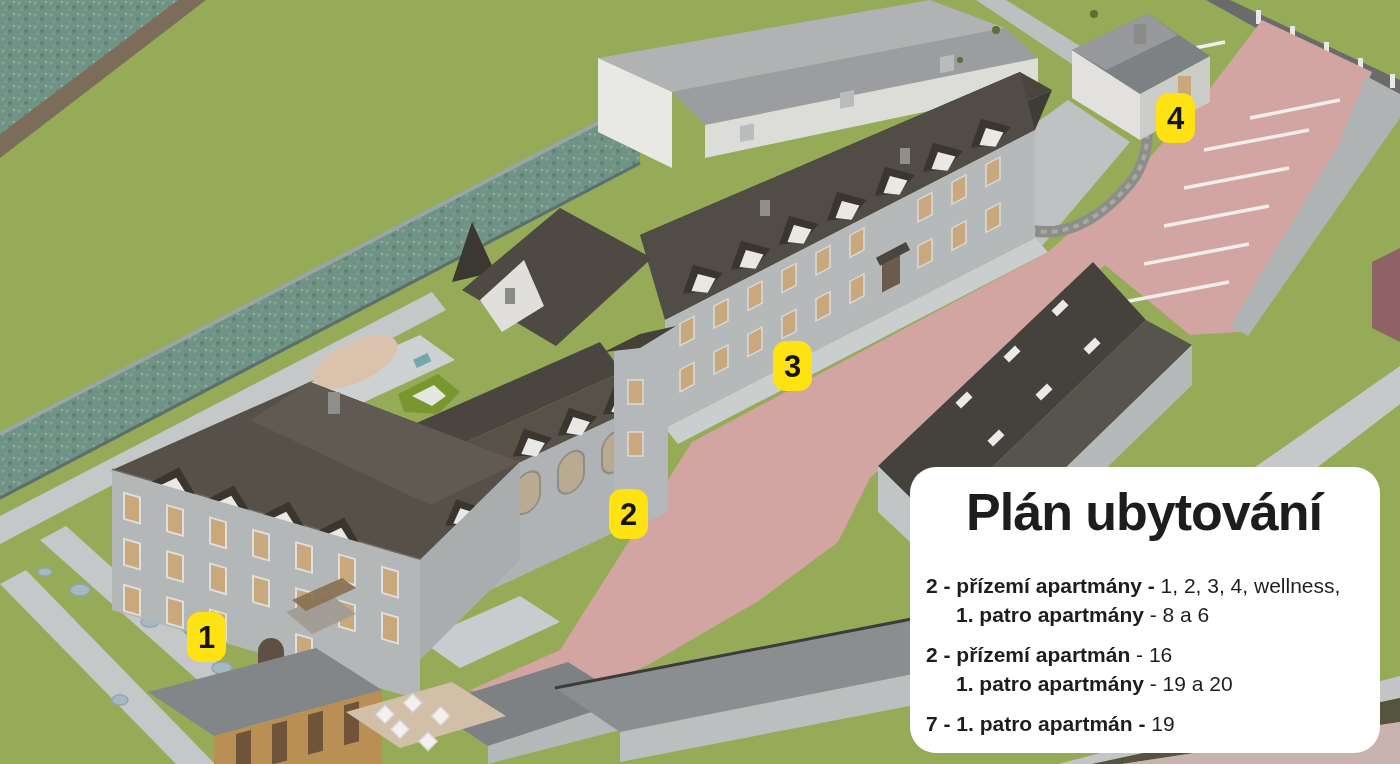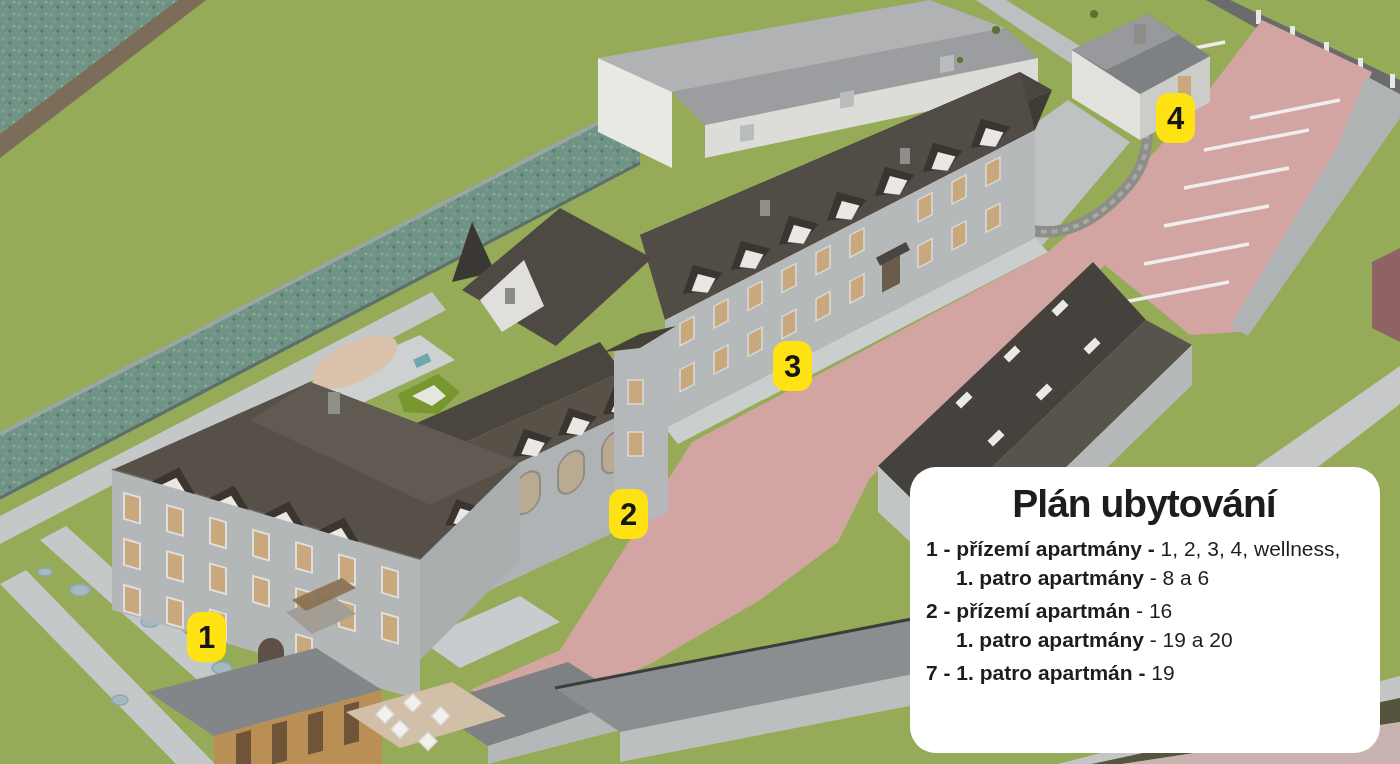"Plán ubytování" .legend-title { font-size: 39px -> 52px; margin: 2px 0 8px 0 -> 2px 0 29px 0 }
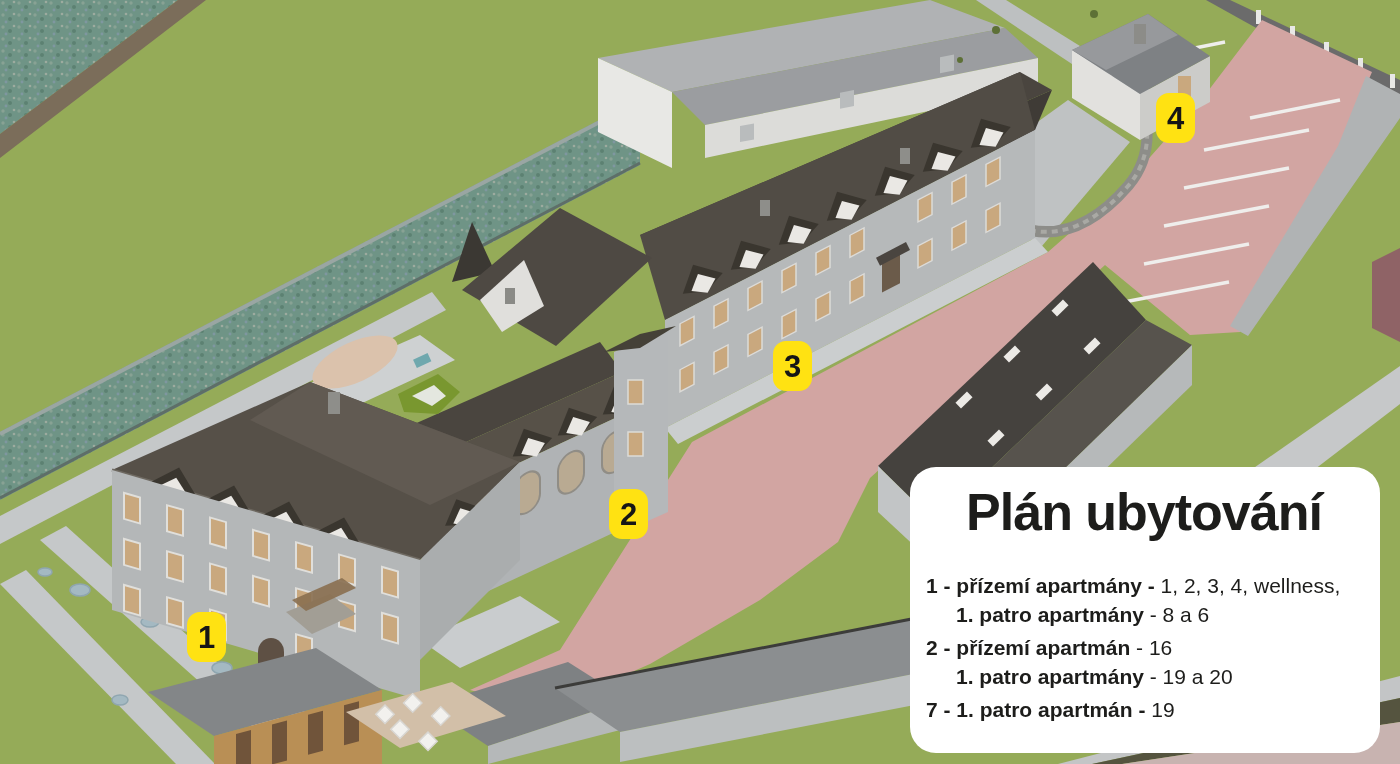"1 - přízemí apartmány -" span.b { text: 1 -> 2 }
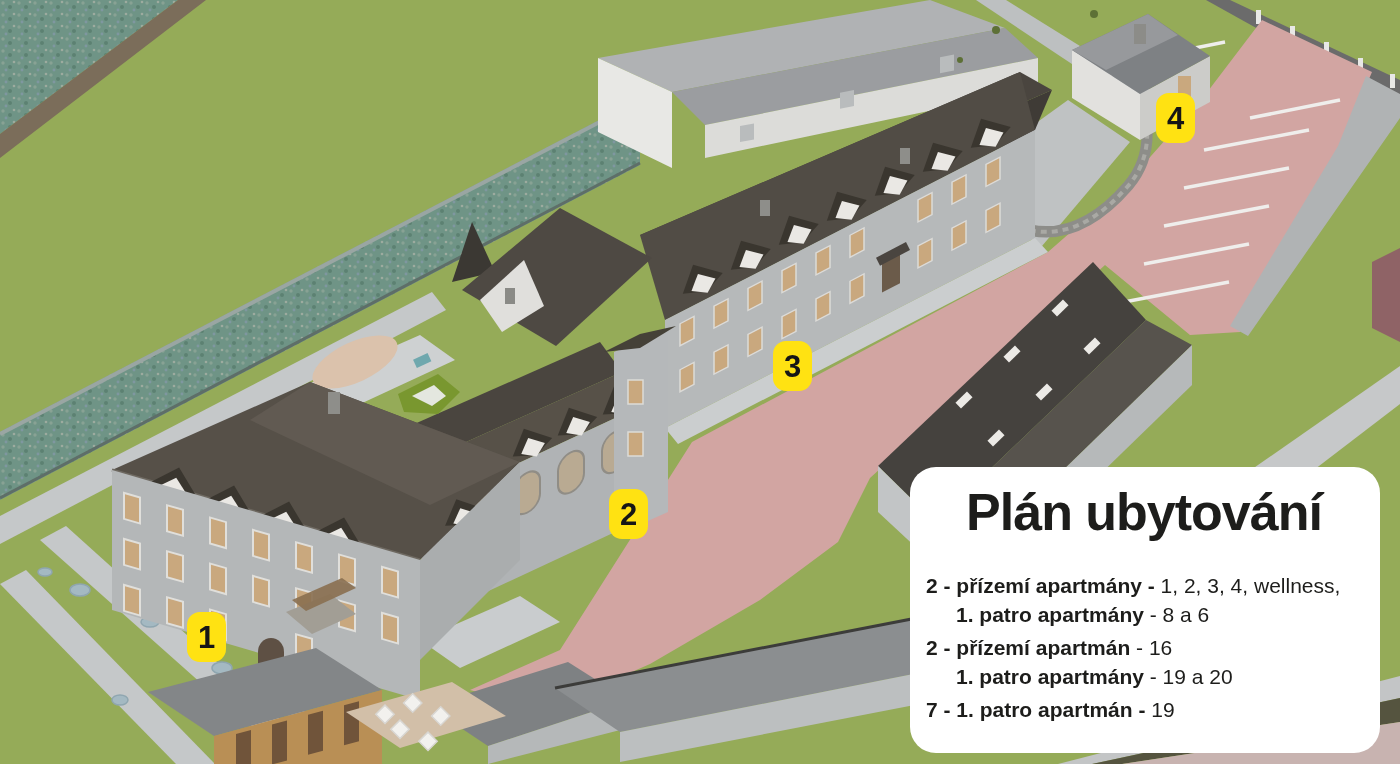"2 - přízemí apartmán -" .gap { margin-top: 4px -> 11px }
